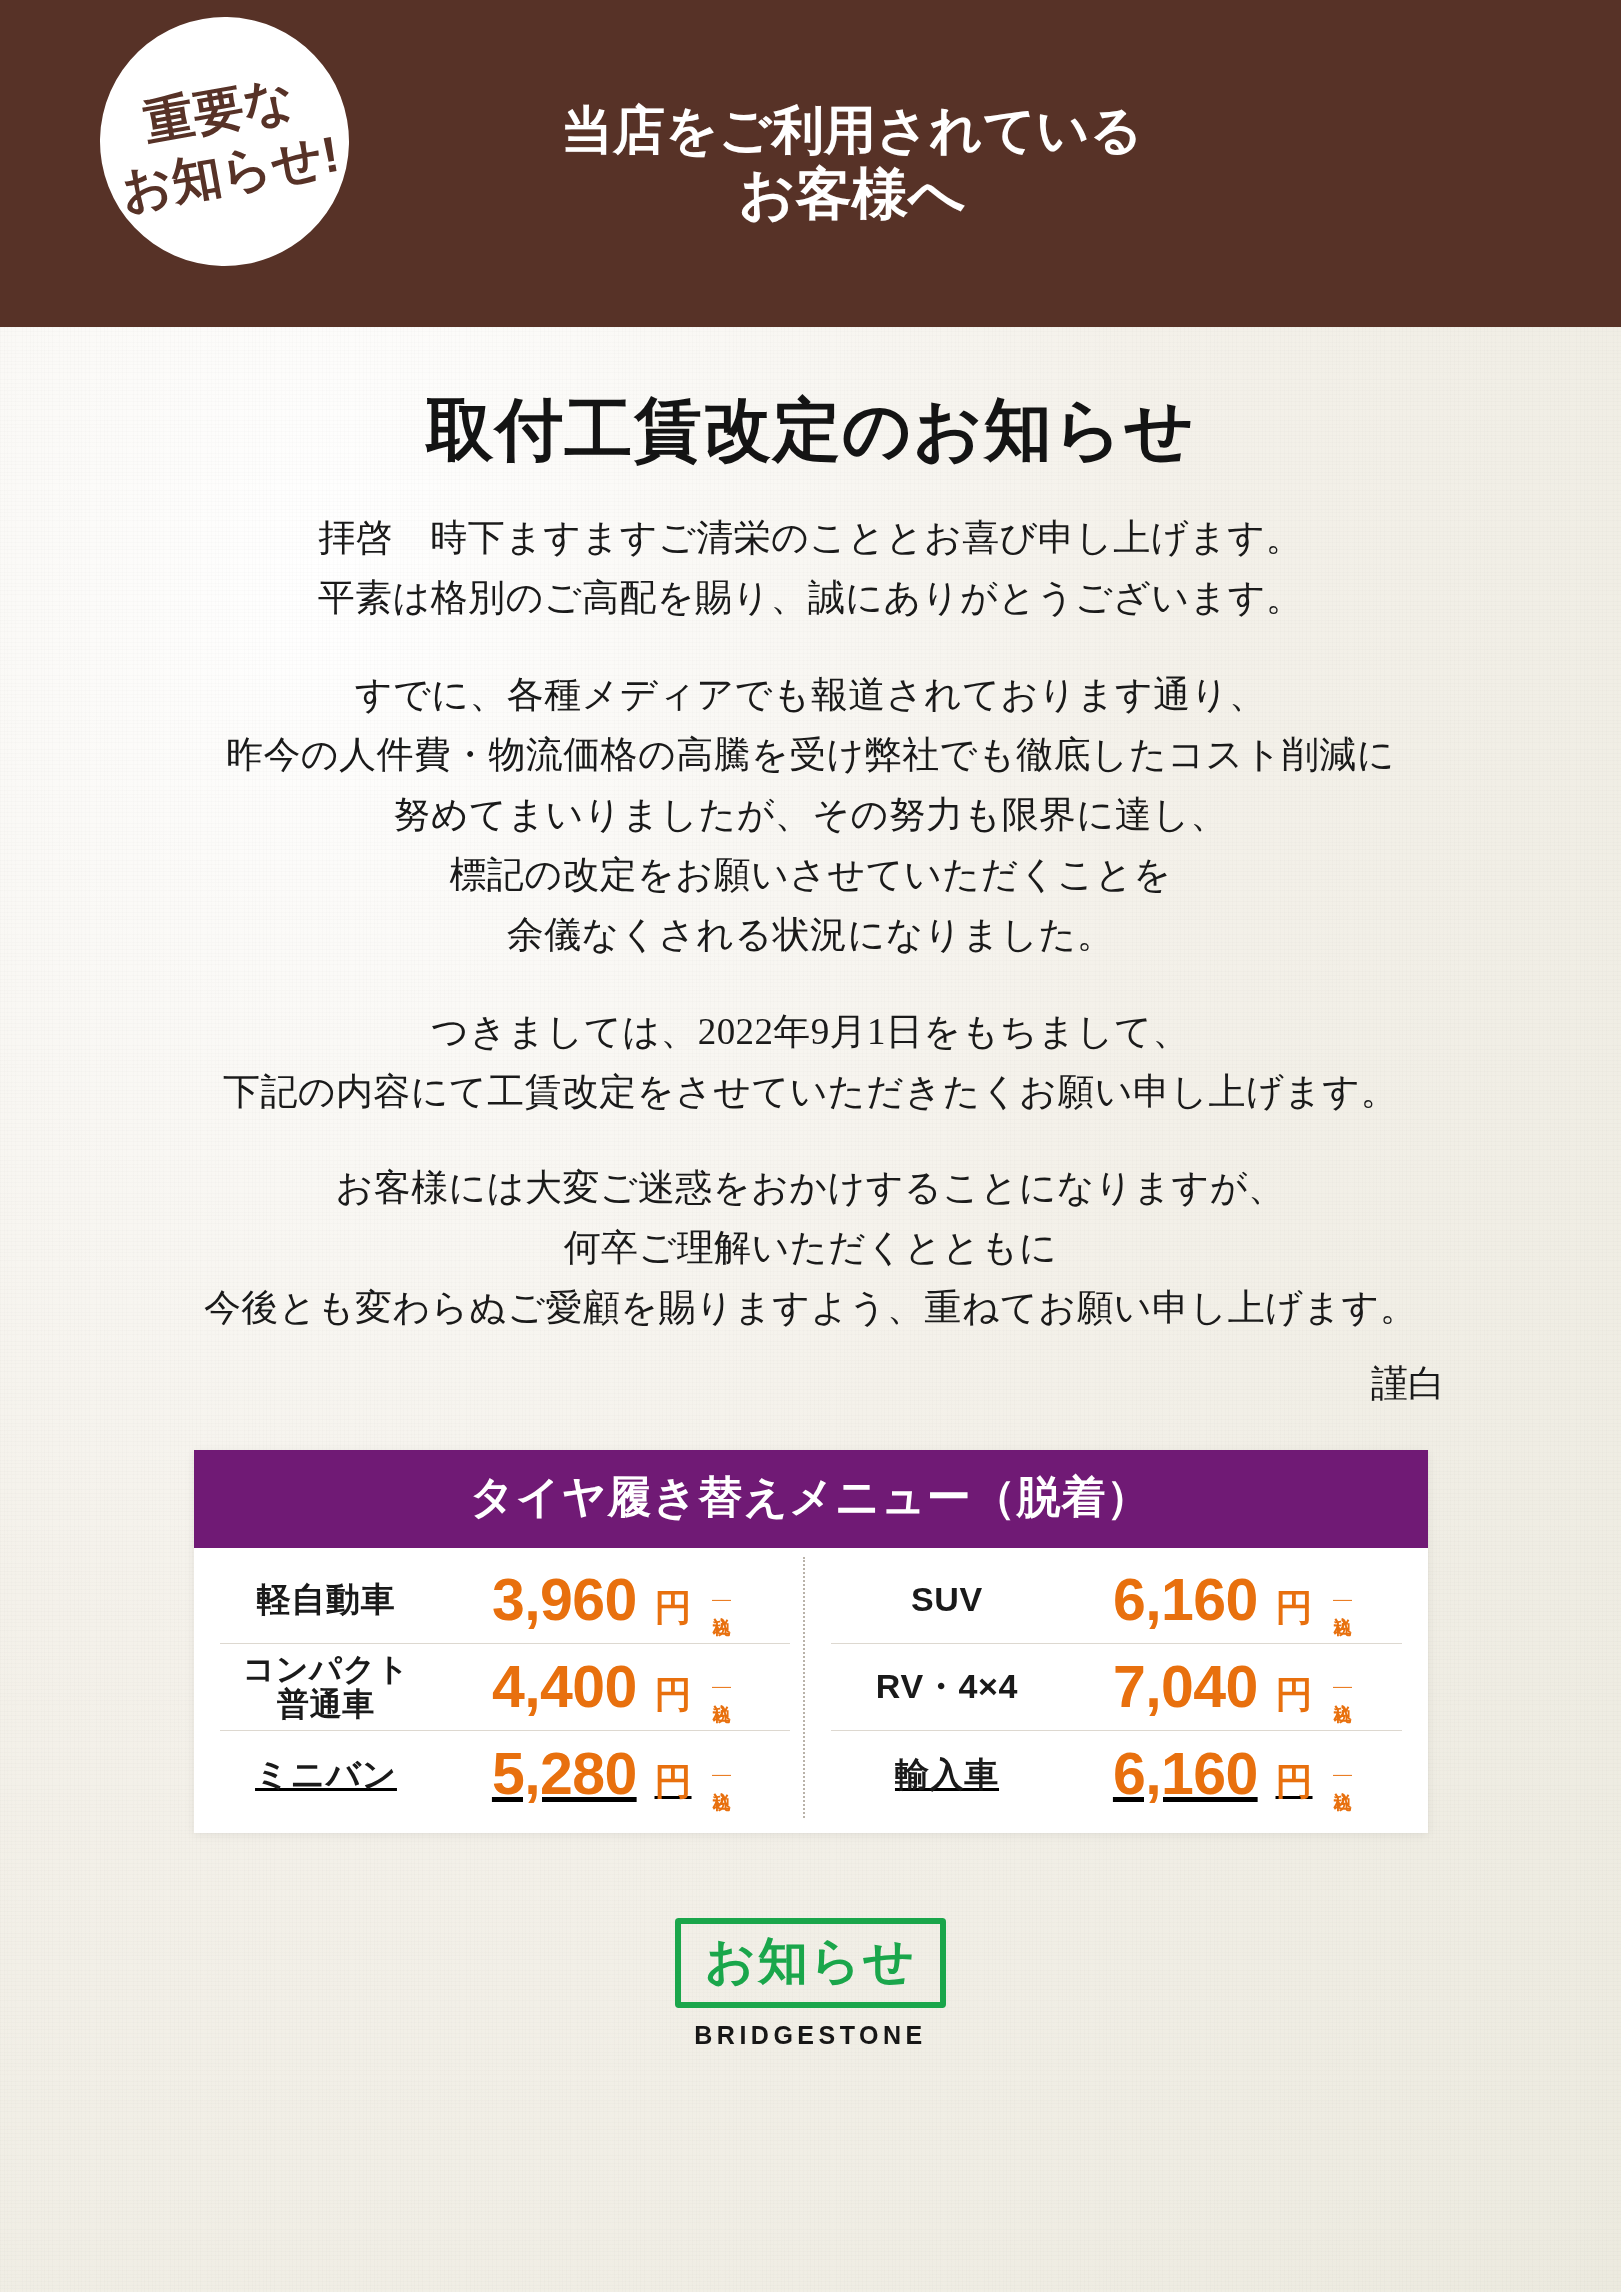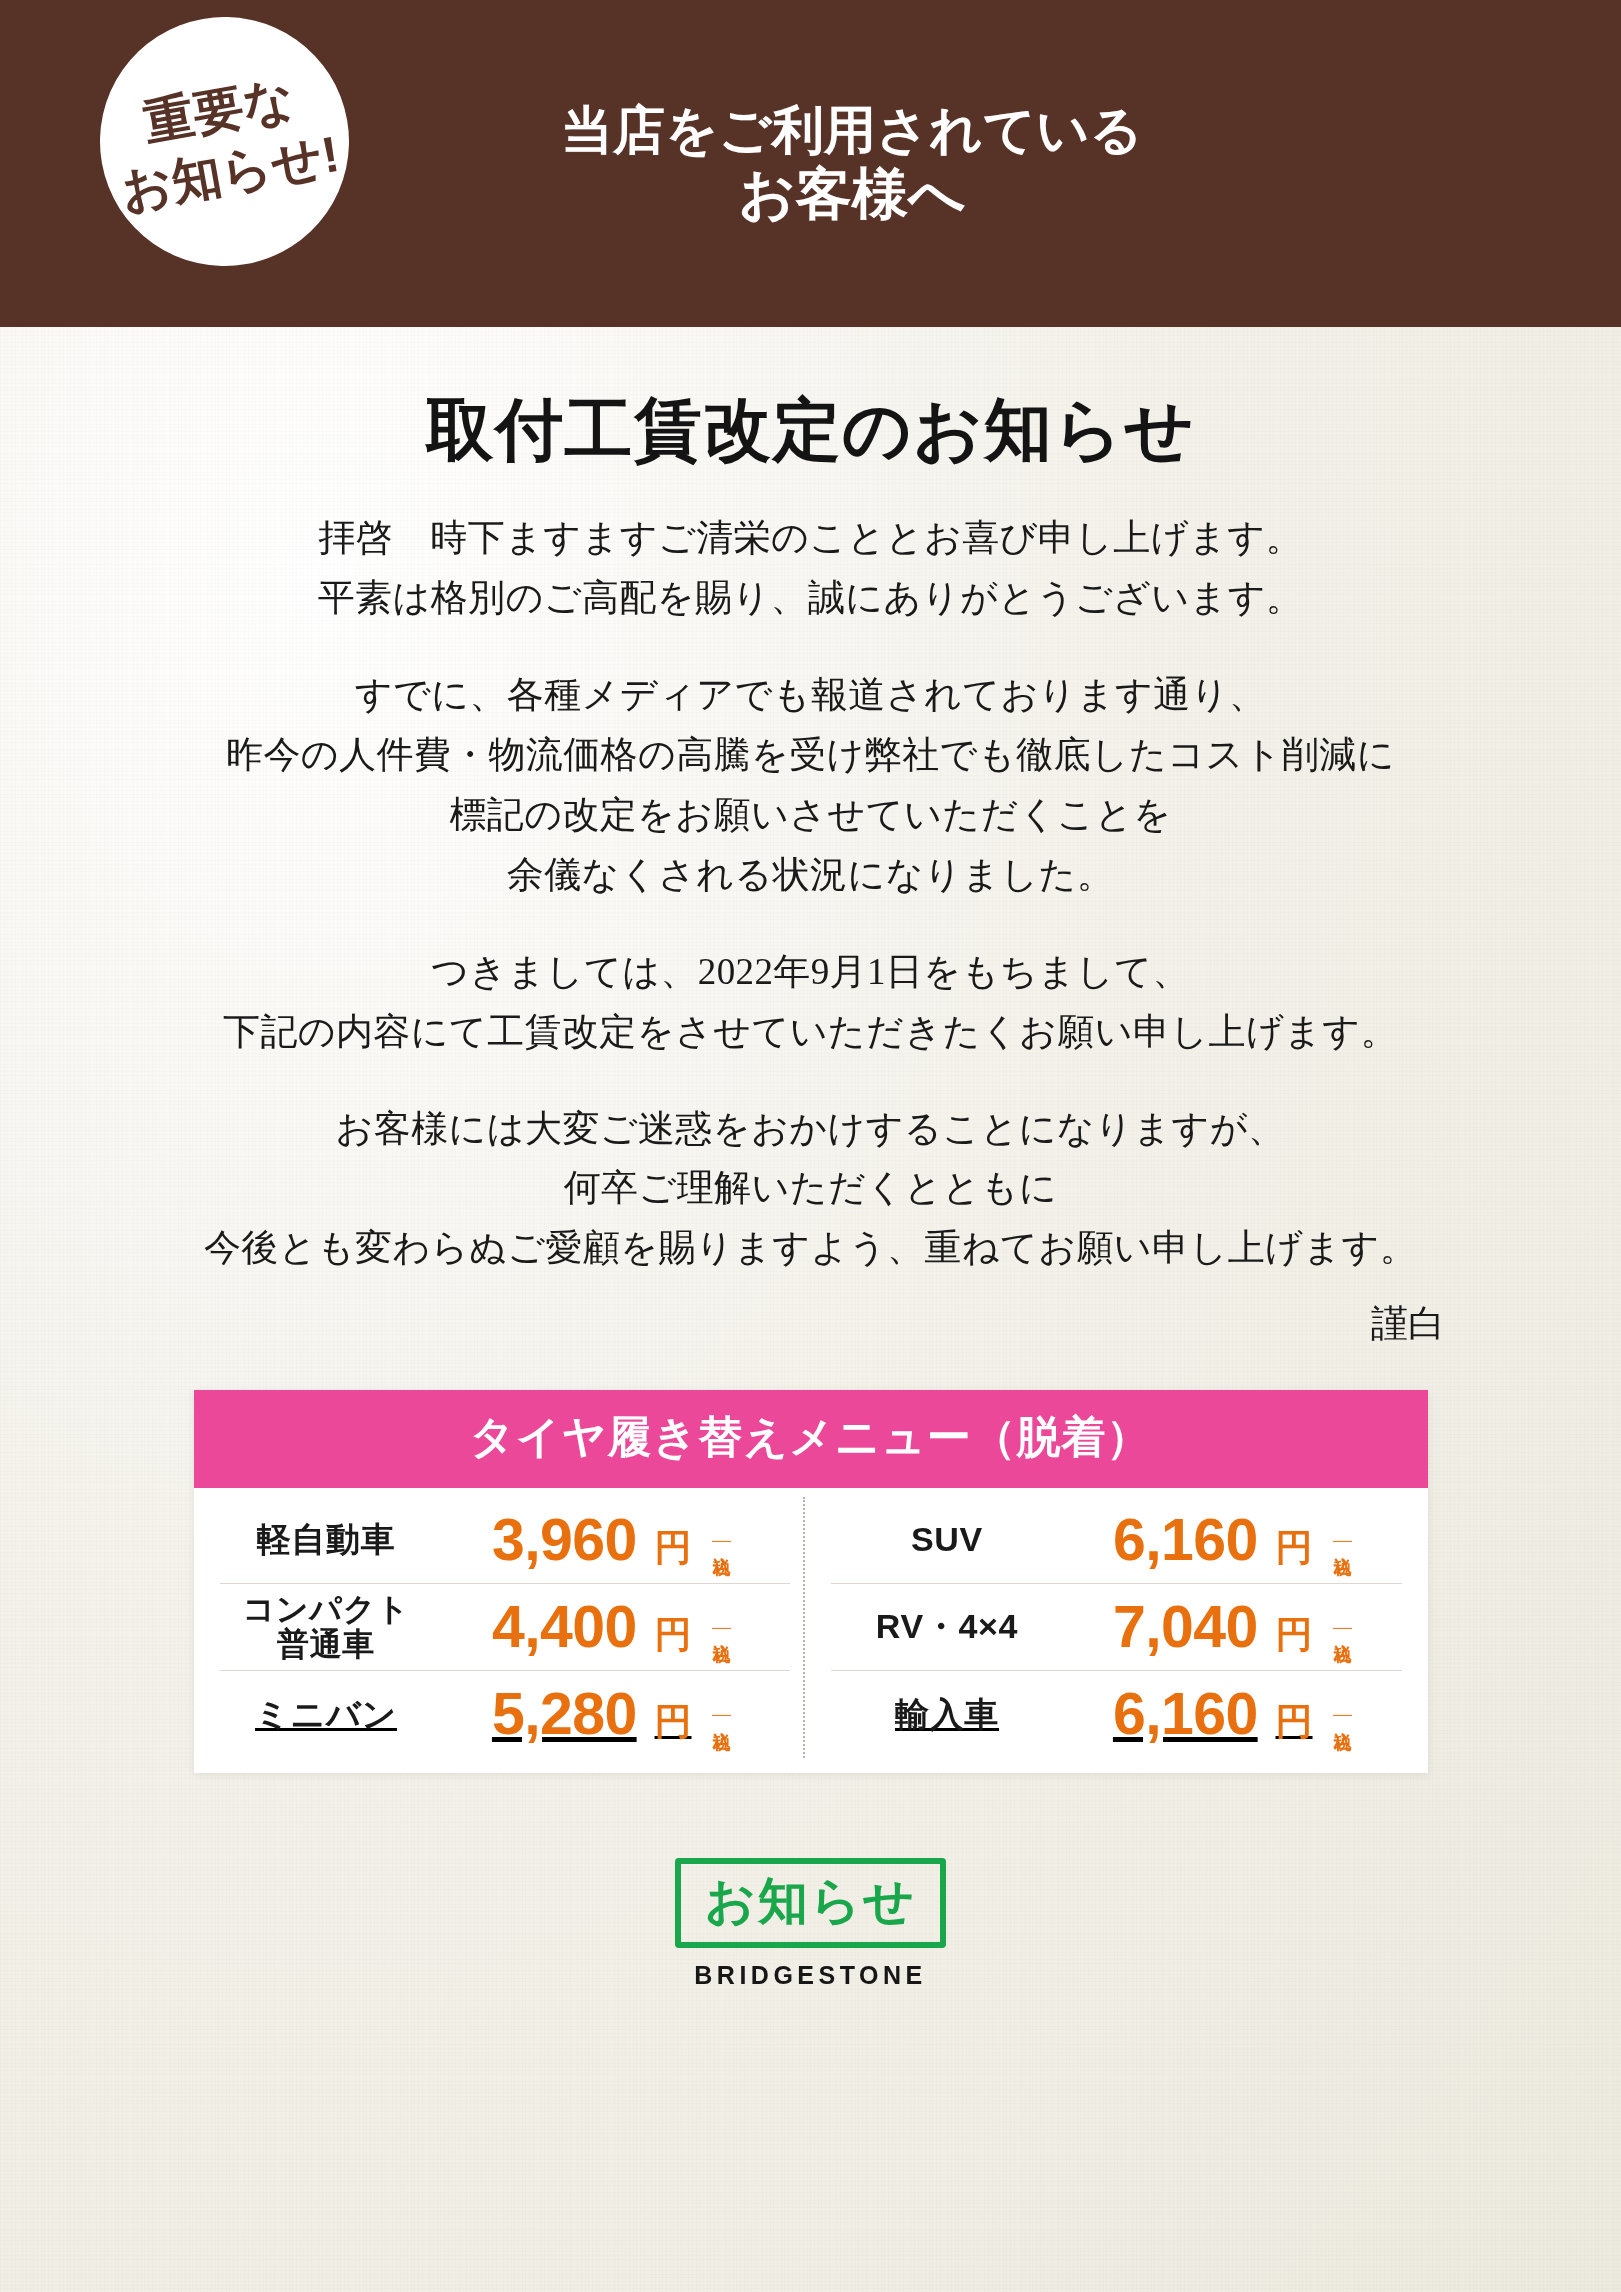"努めてまいりましたが、その努力も限界に達し、" p { html: none -> <p>努めてまいりましたが、その努力も限界に達し、</p> }
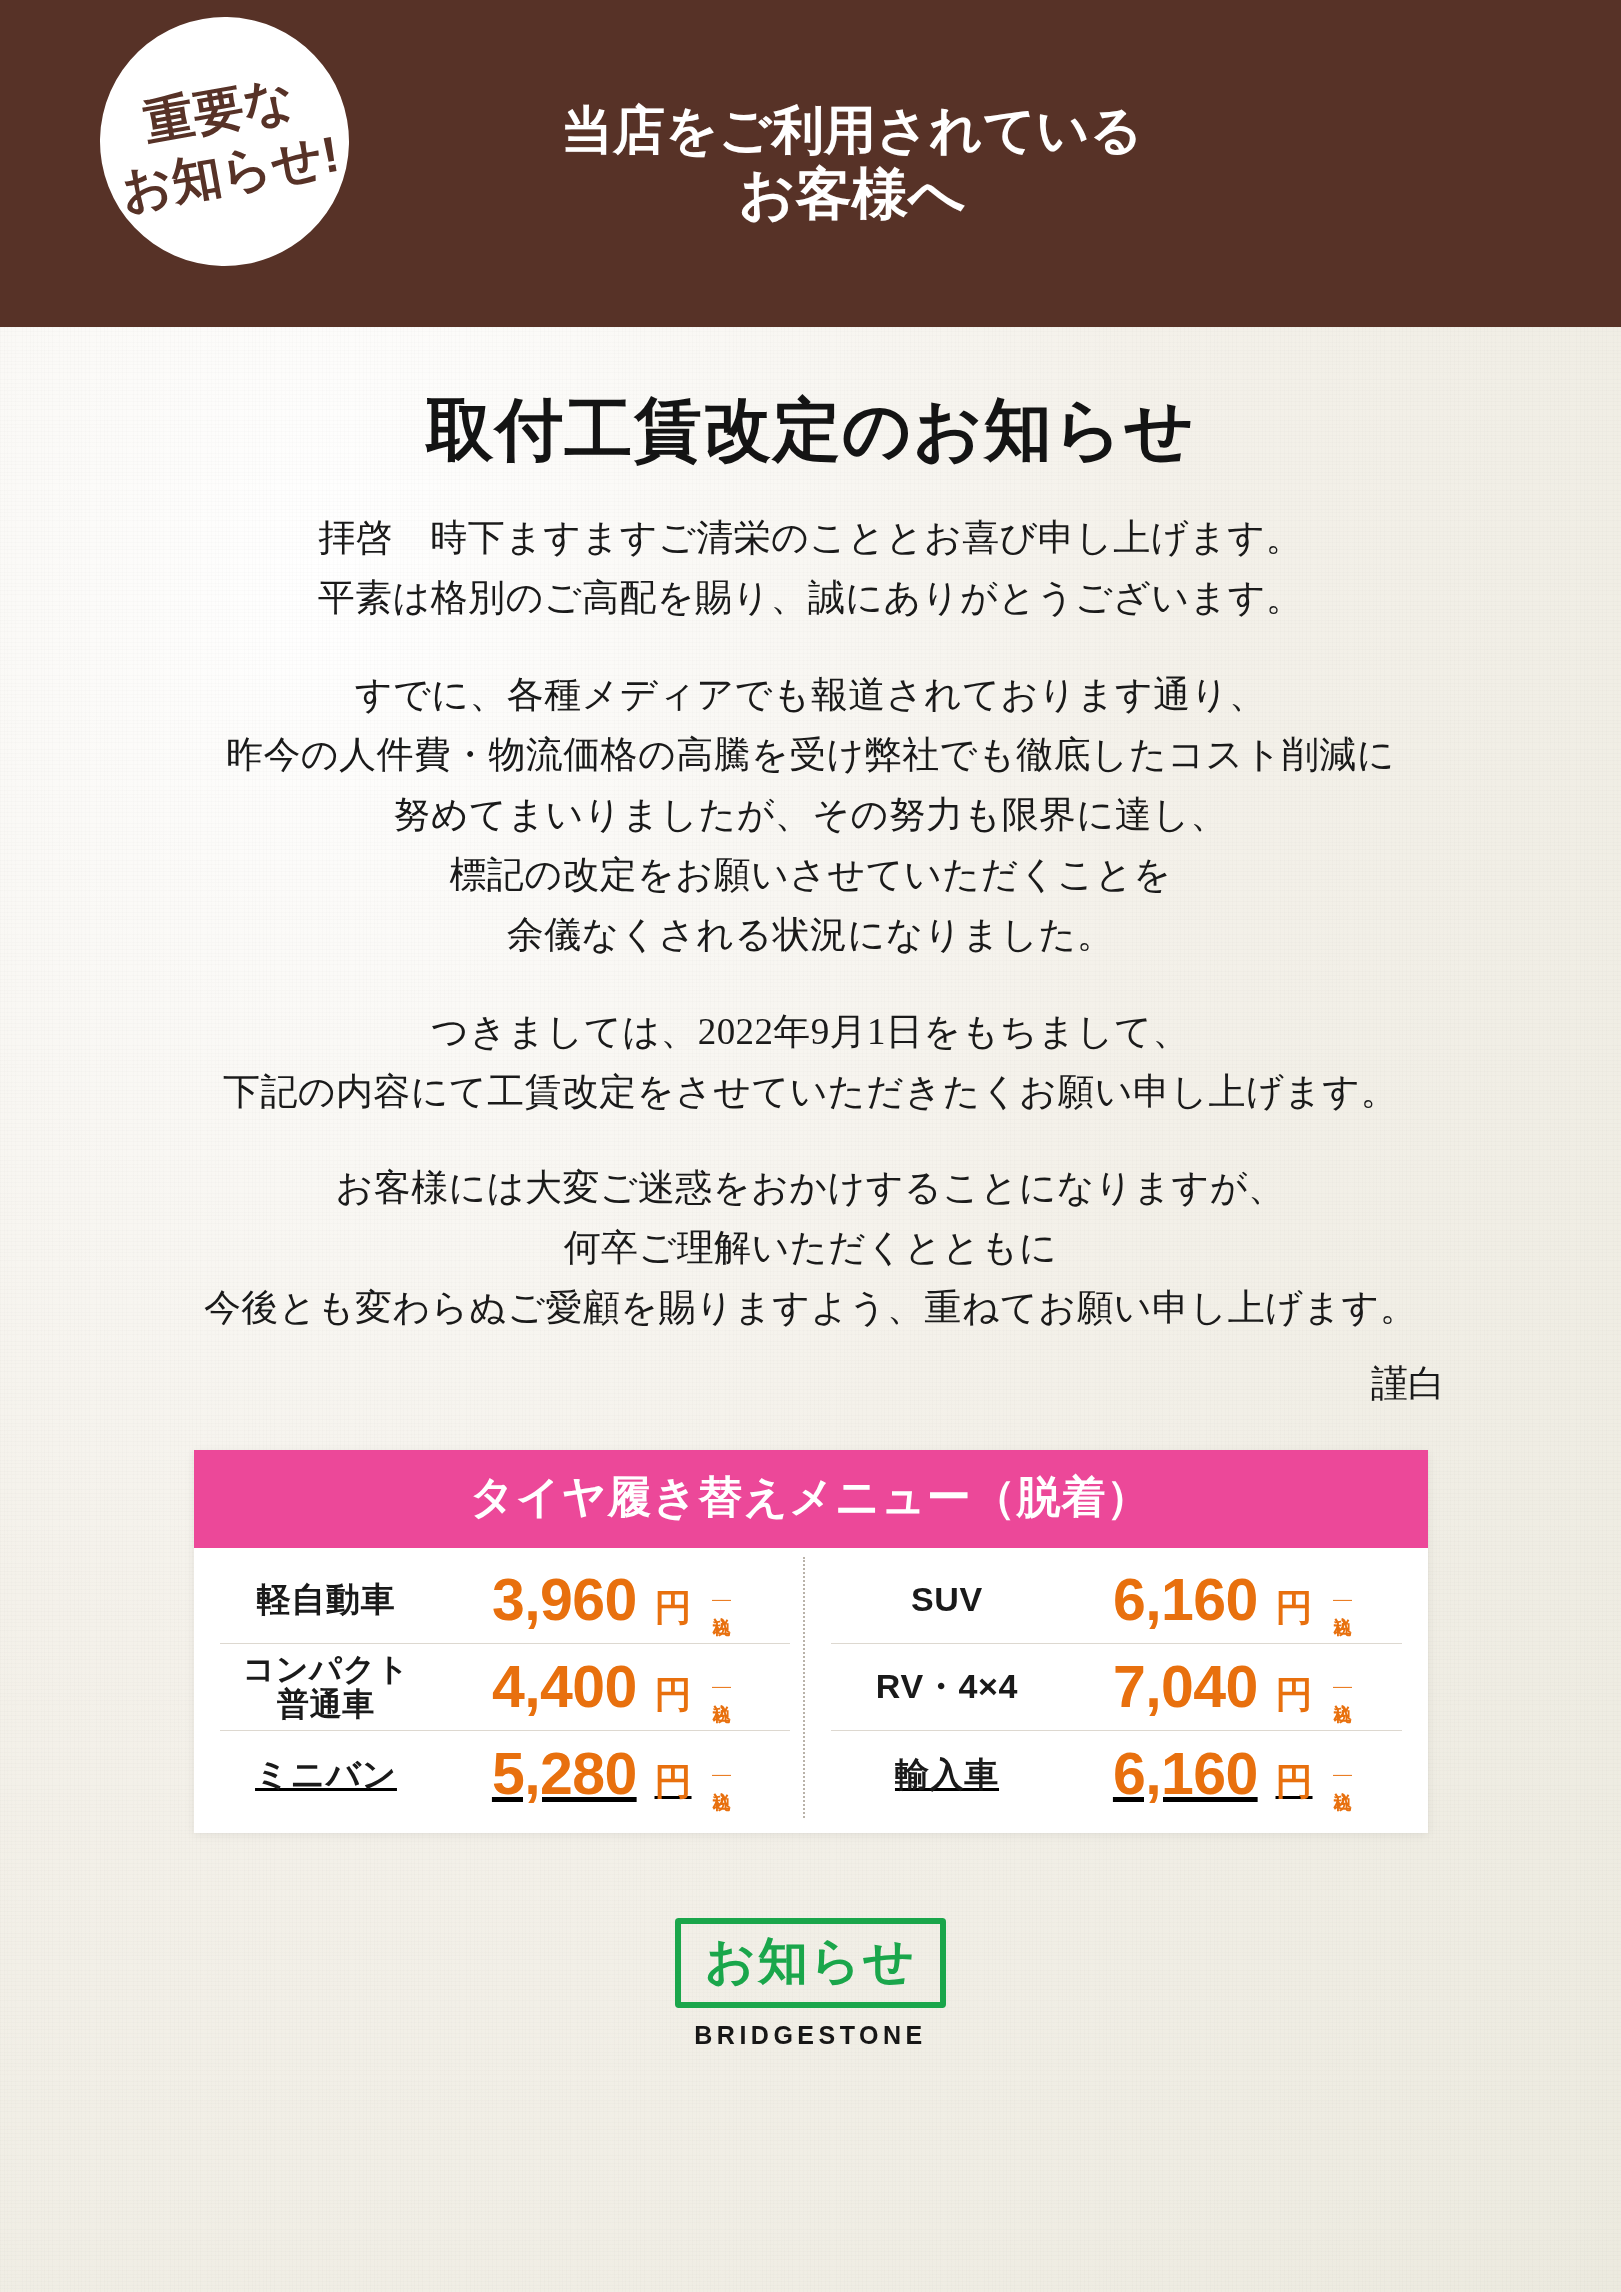"タイヤ履き替えメニュー（脱着）" .table-head { background: #ec4899 -> #701a75 }
